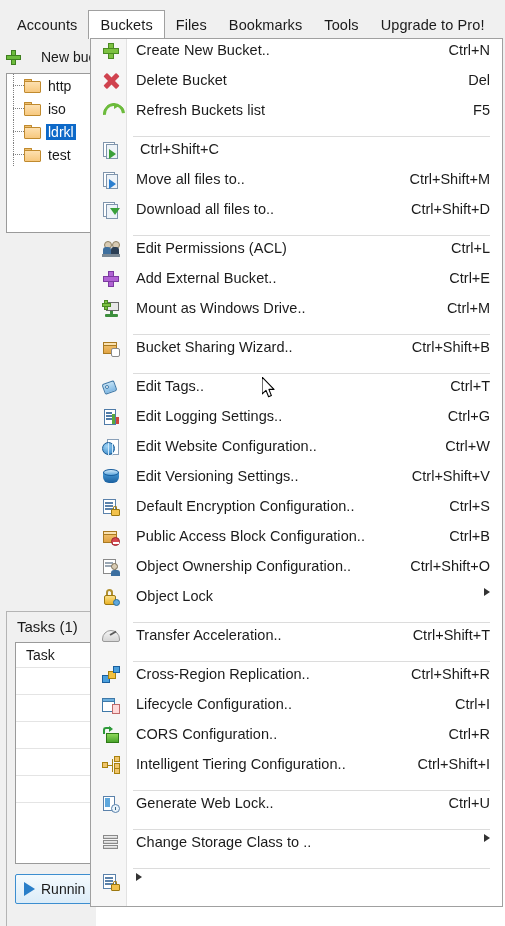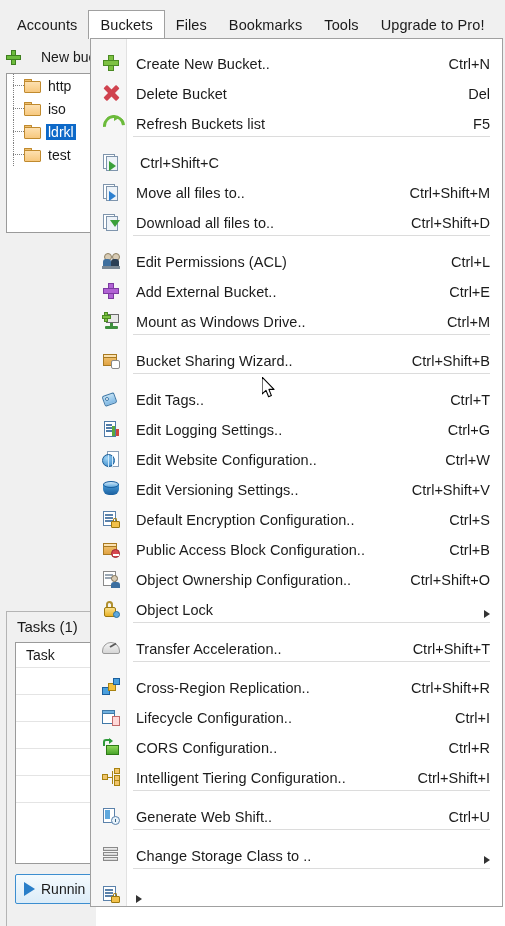"Create New Bucket.." .menu-item { align-items: flex-end -> flex-start }
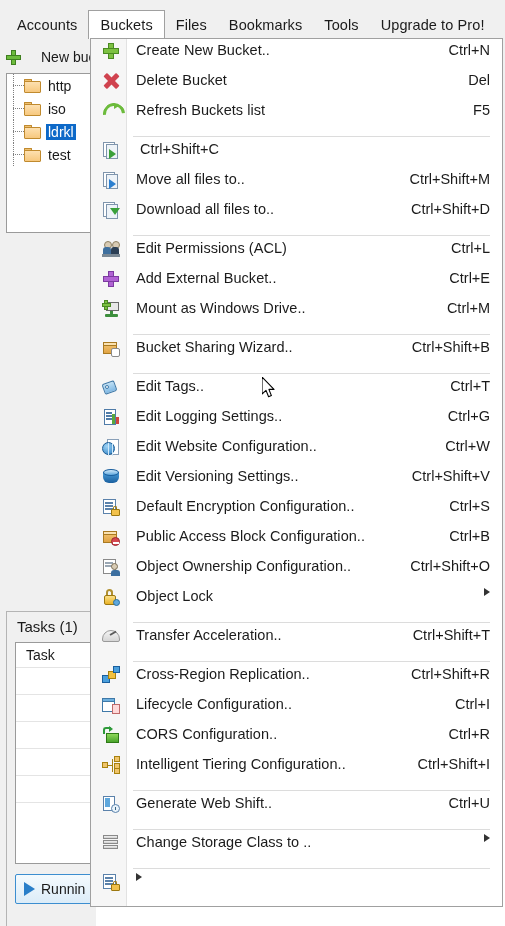"Generate Web Shift.." span.label { text: Shift -> Lock }
